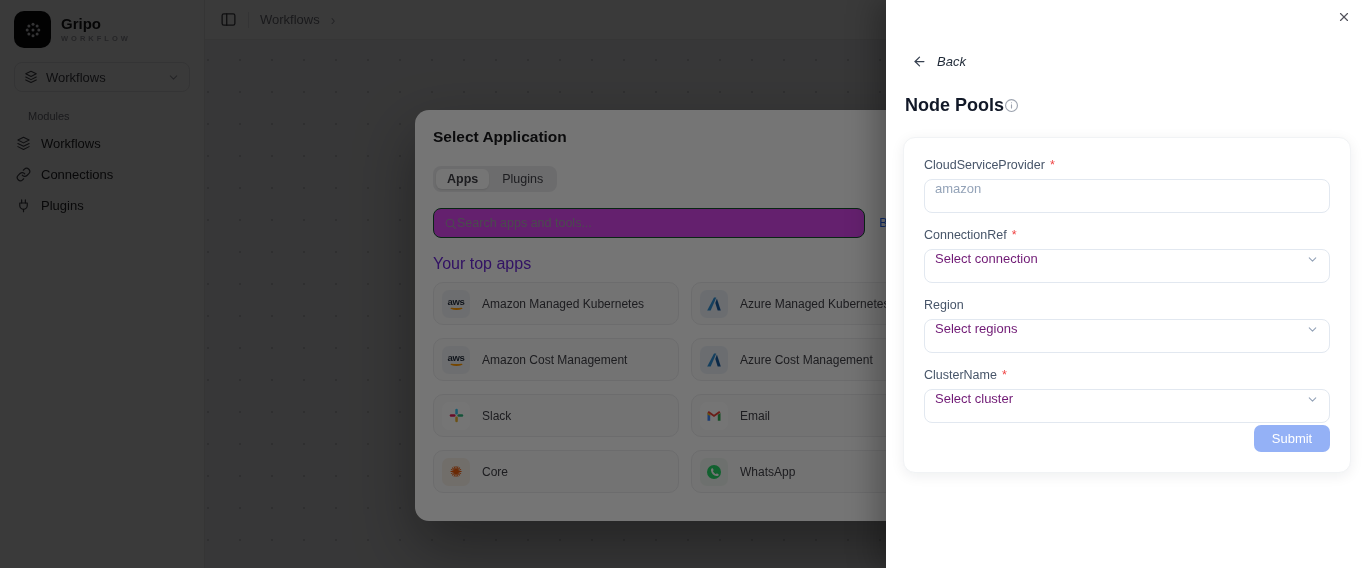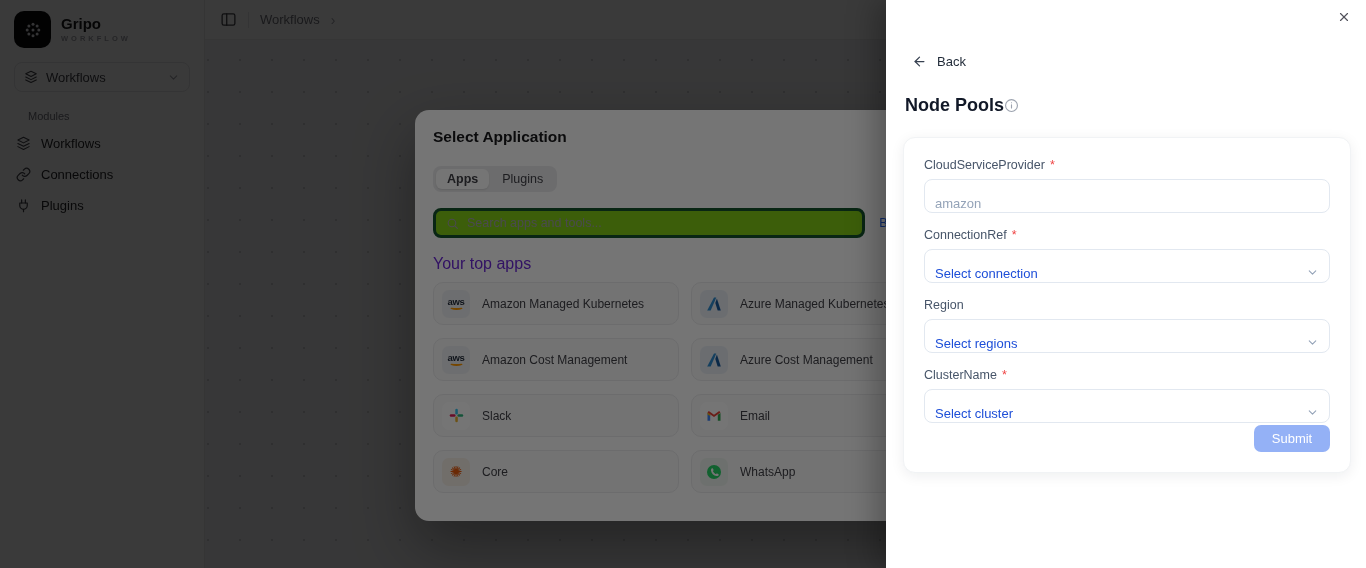"Back" .back-row { font-style: none -> italic }
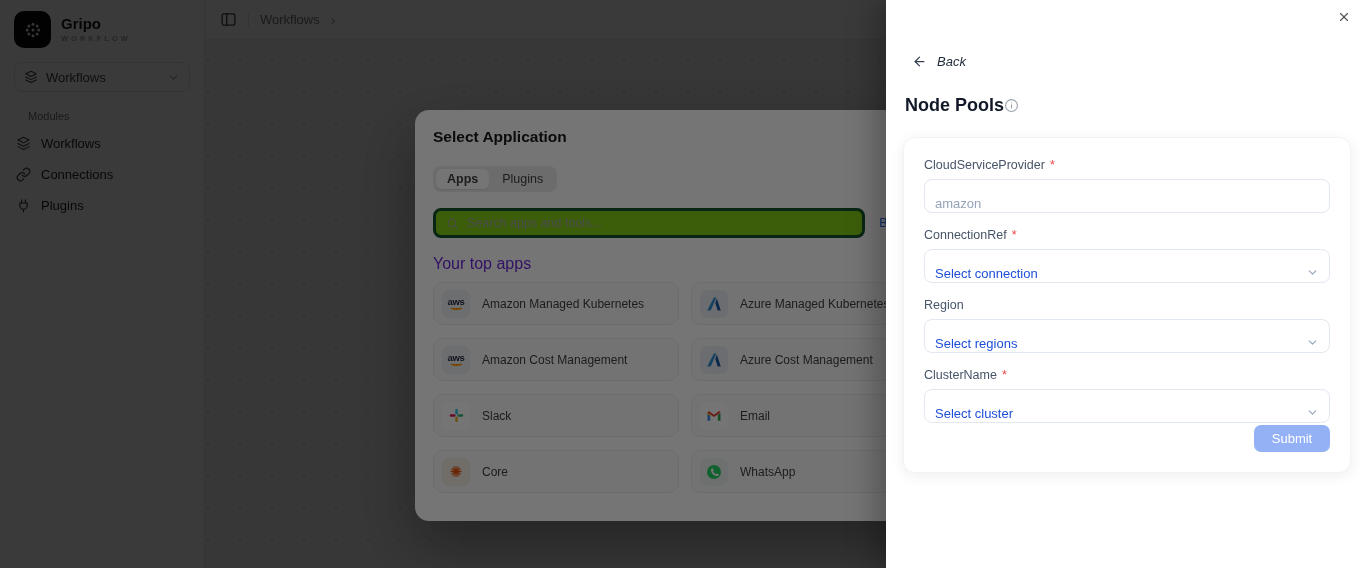"amazon" .control { align-items: flex-start -> flex-end }
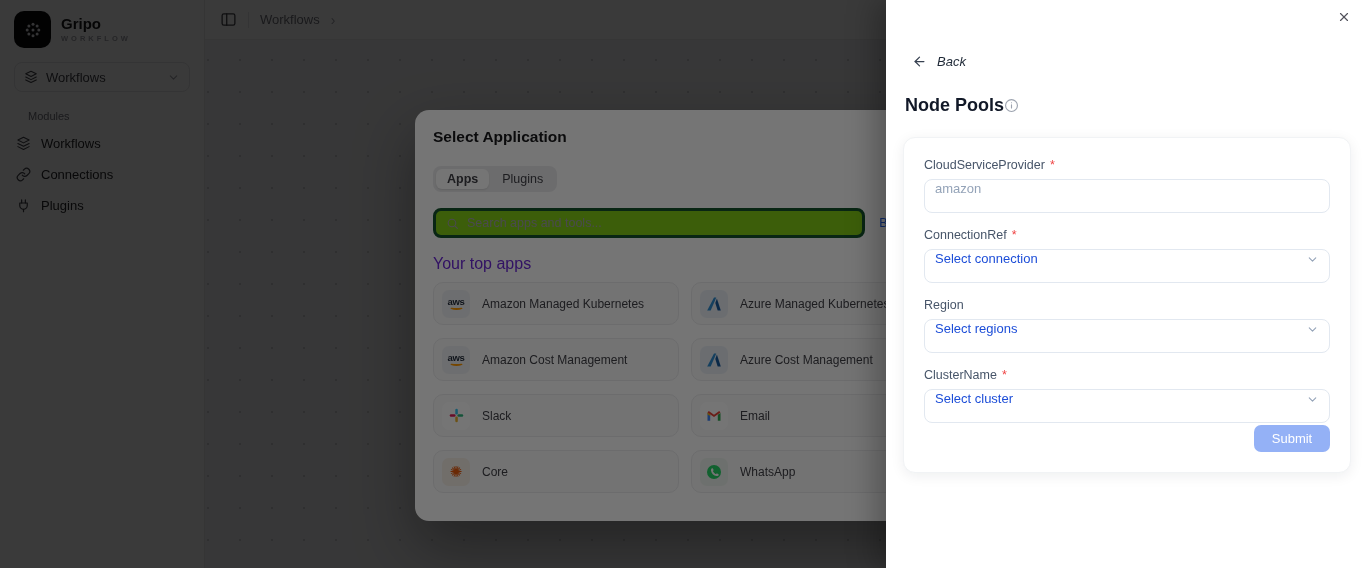"Search apps and tools..." .search-box { background: #84cc16 -> #d946ef; border: 3px solid #14532d -> 1px solid #14532d; gap: 8px -> none }
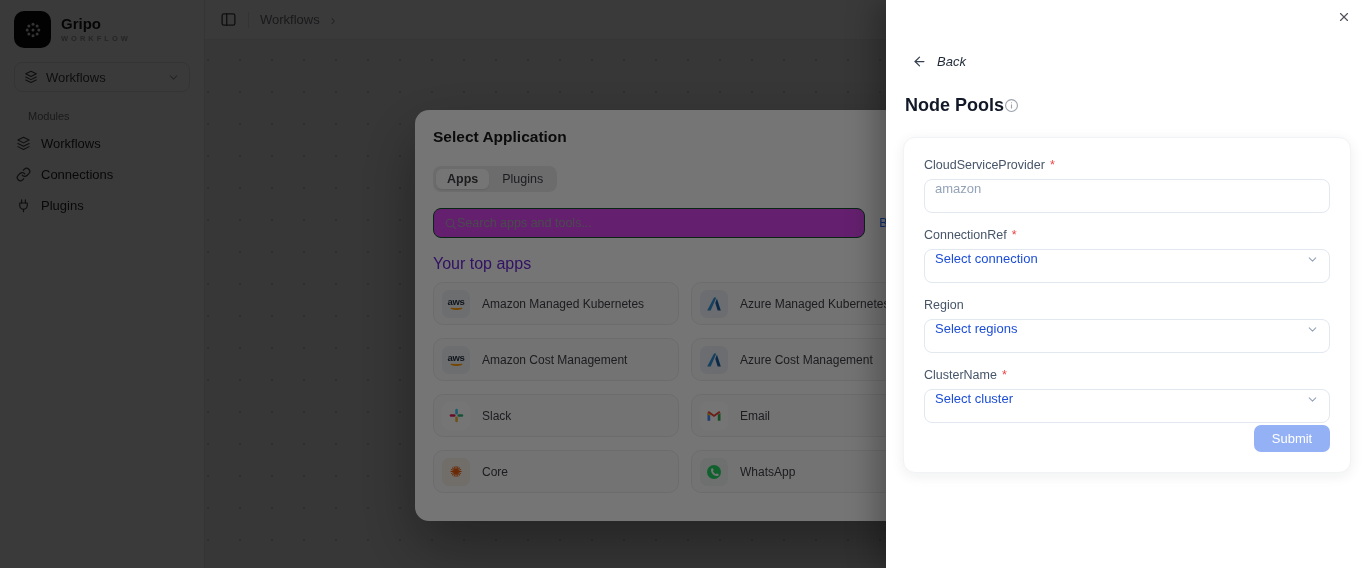"Select connection" .select-text { color: #1d4ed8 -> #701a75 }
